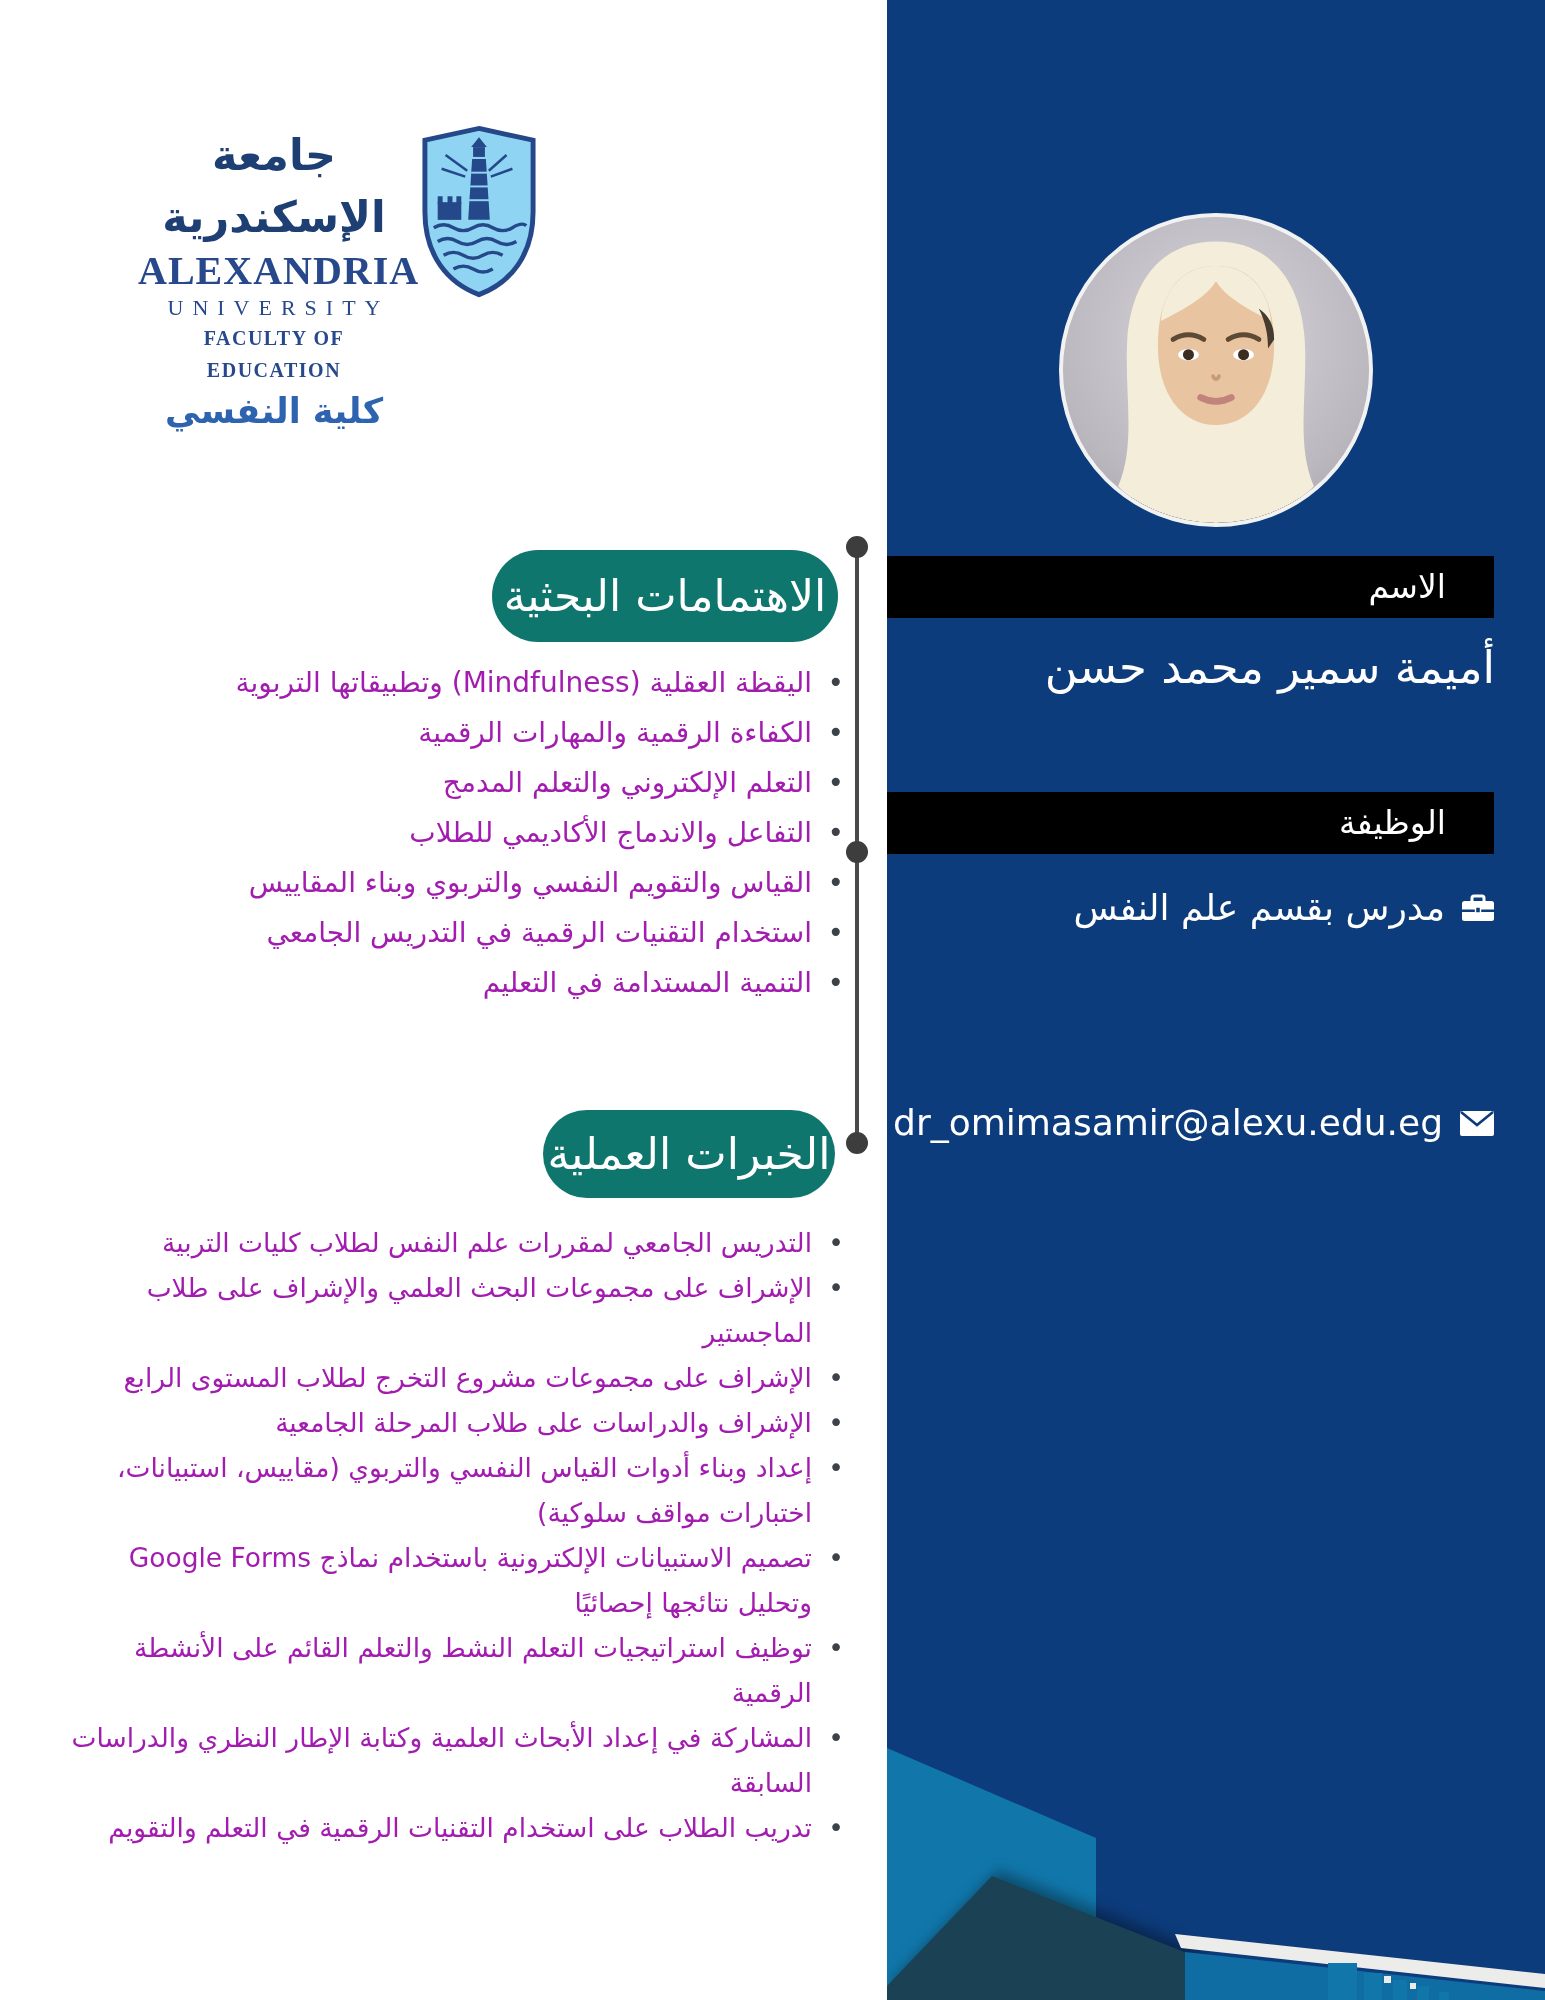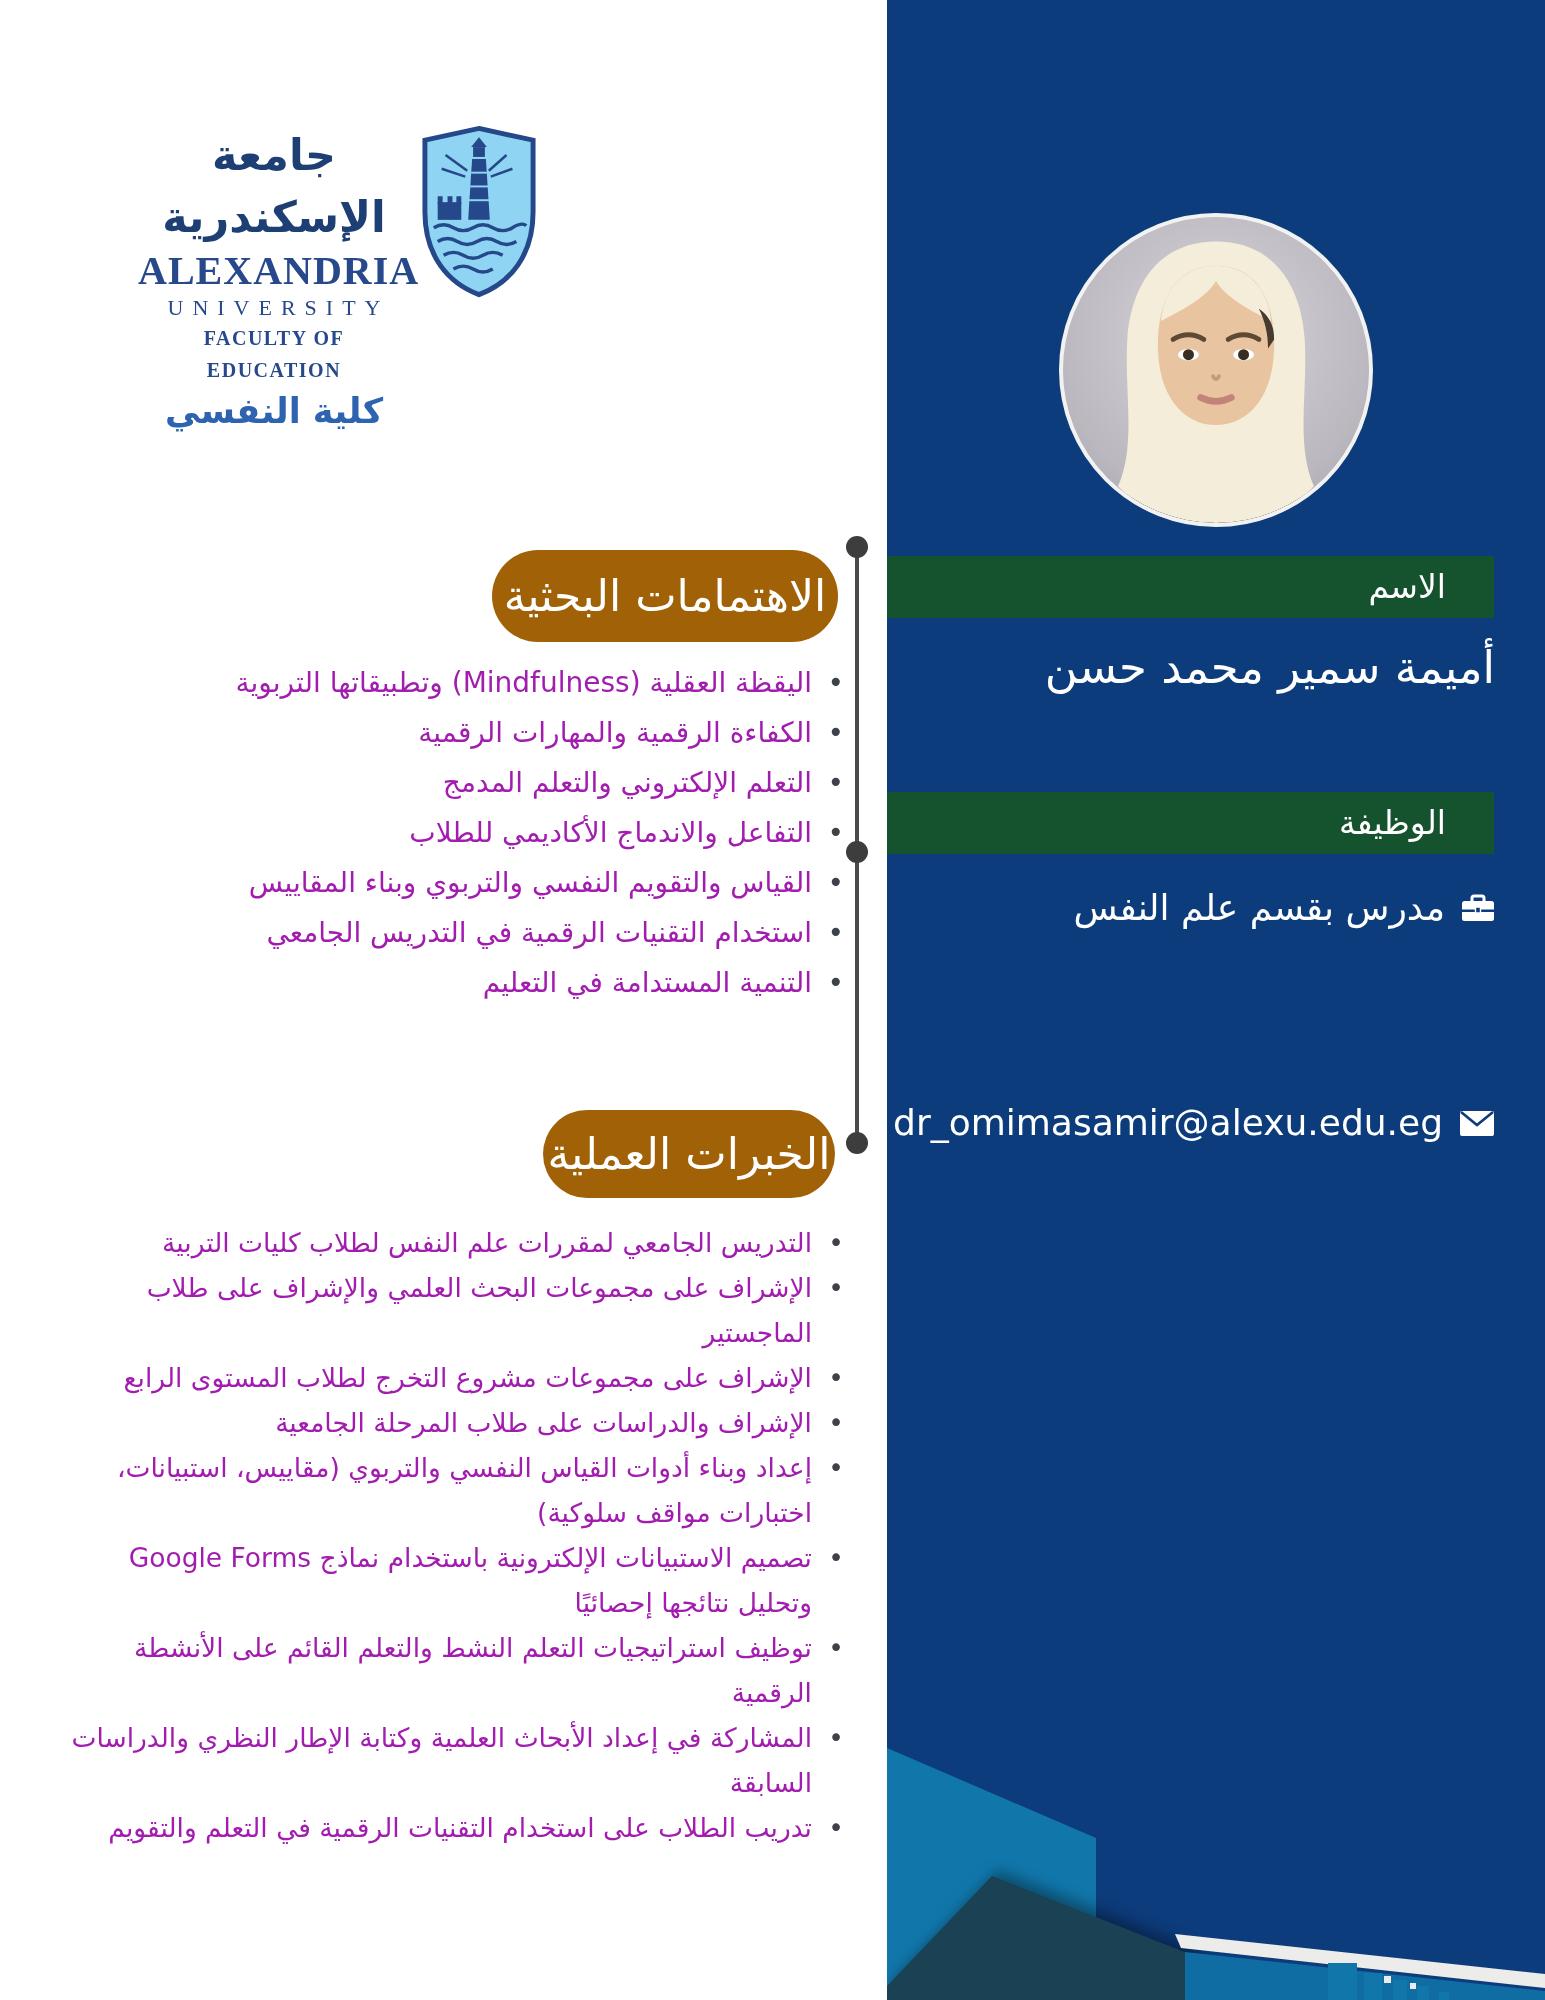"الاهتمامات البحثية" .pill { background: #a16207 -> #0f766e }
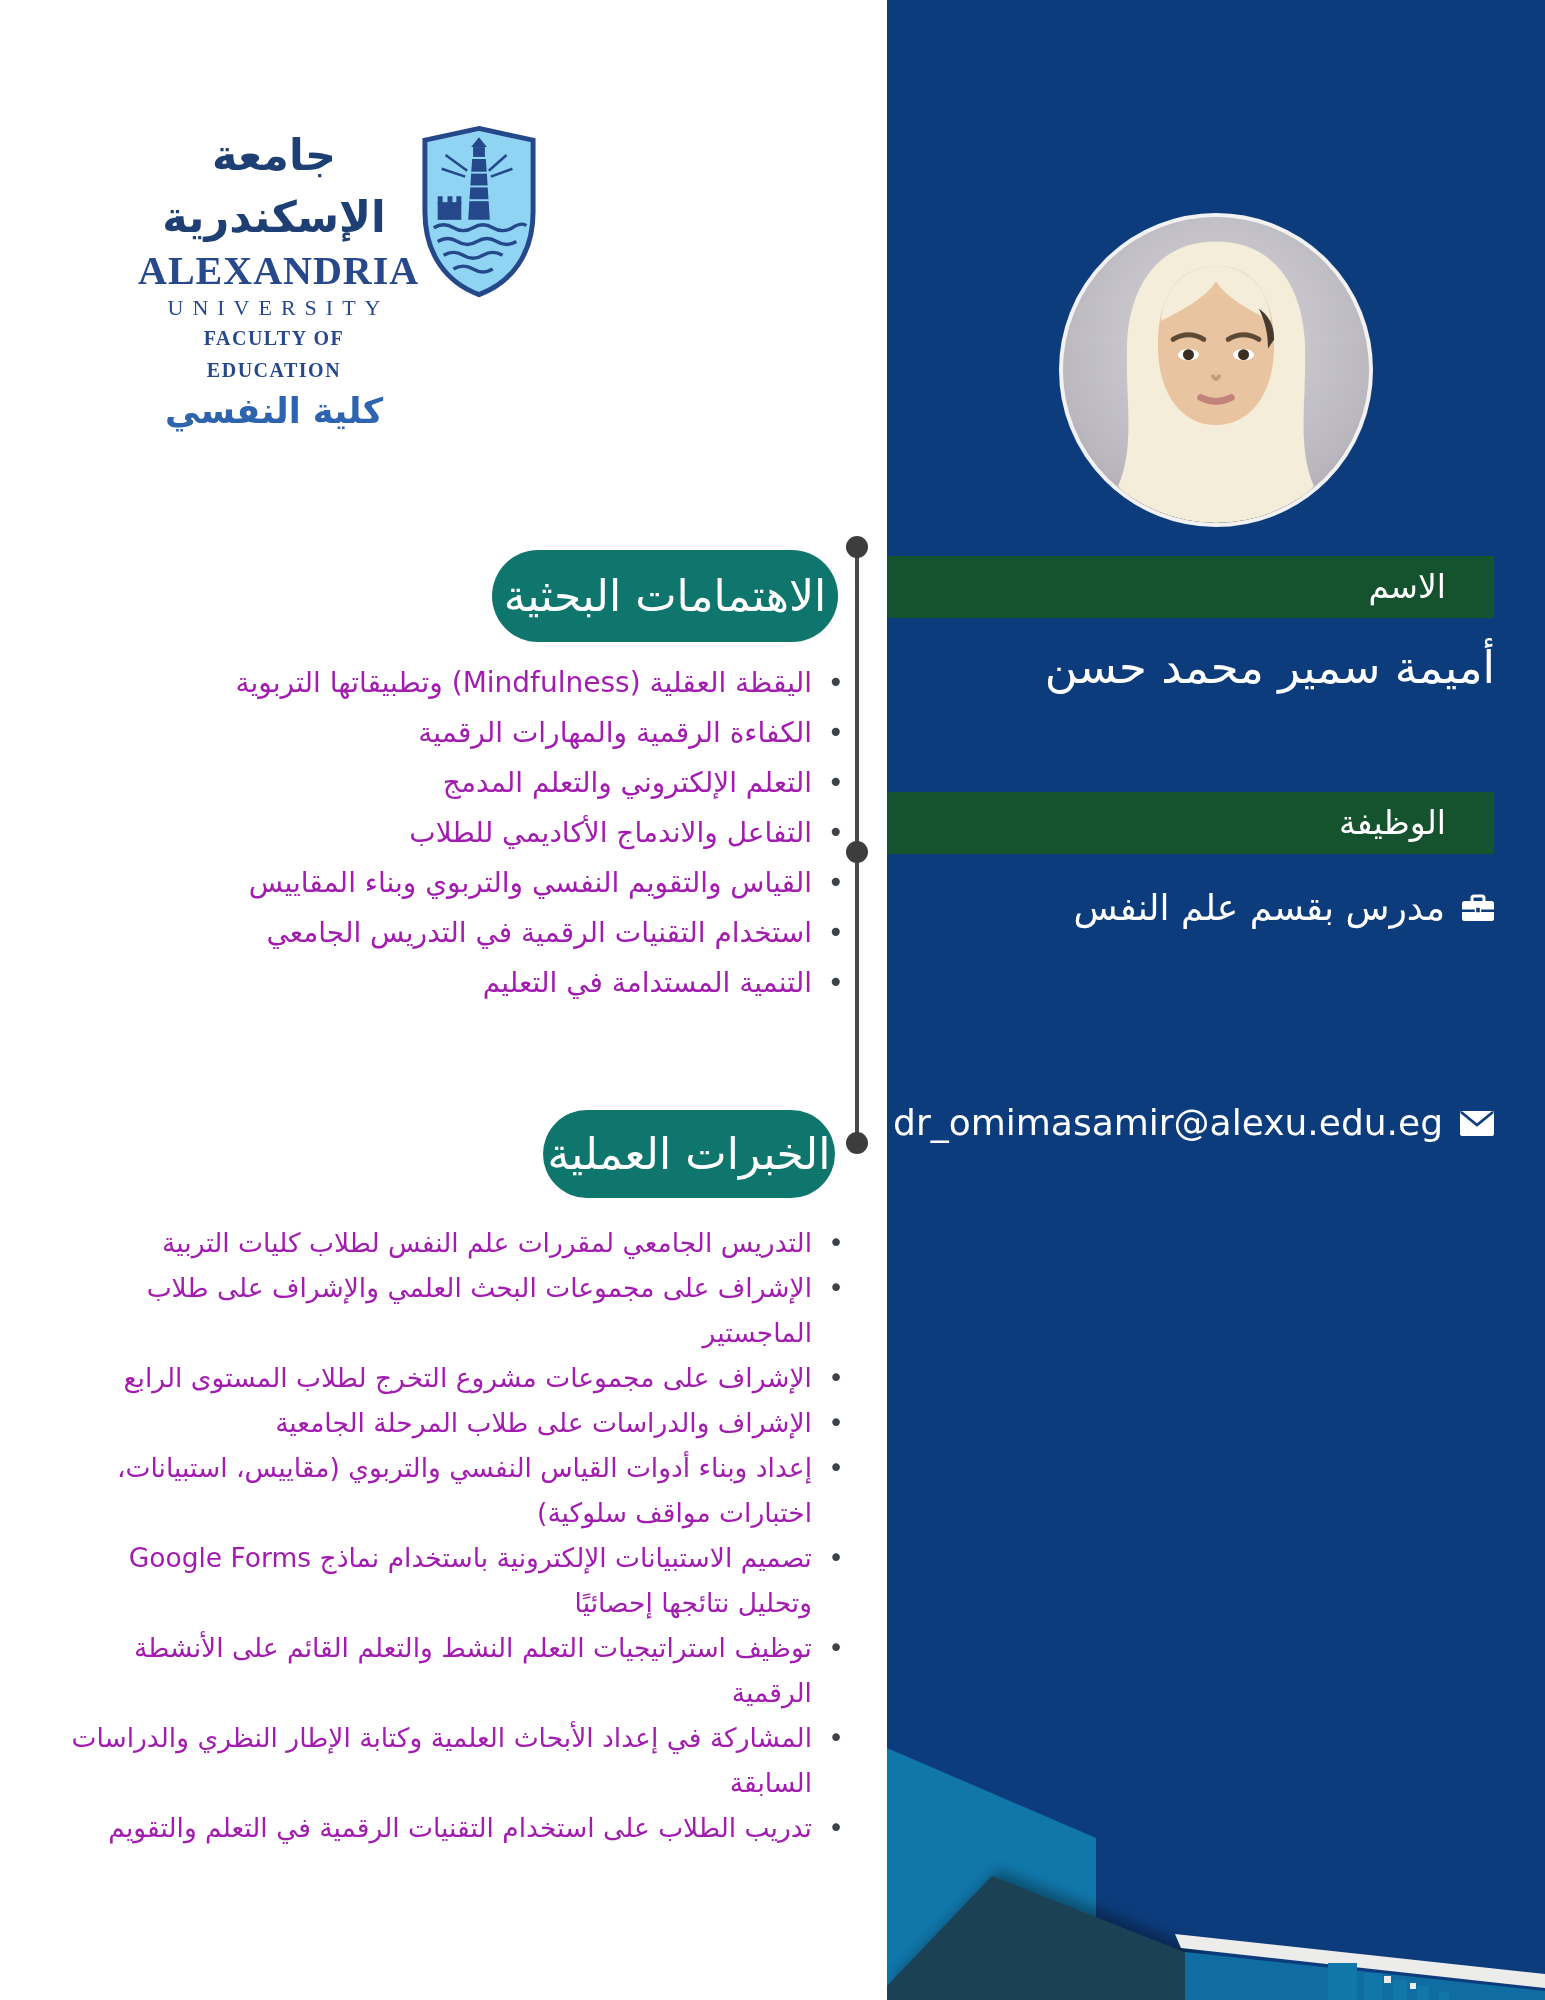"الاسم" .band { background: #14532d -> #000000 }
